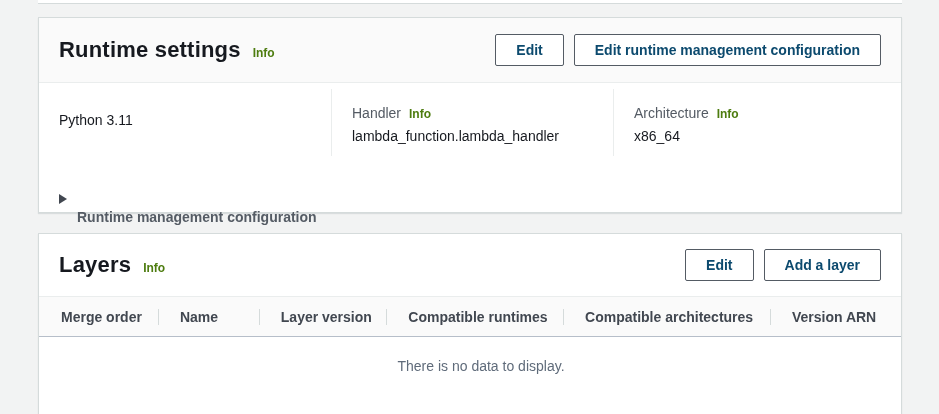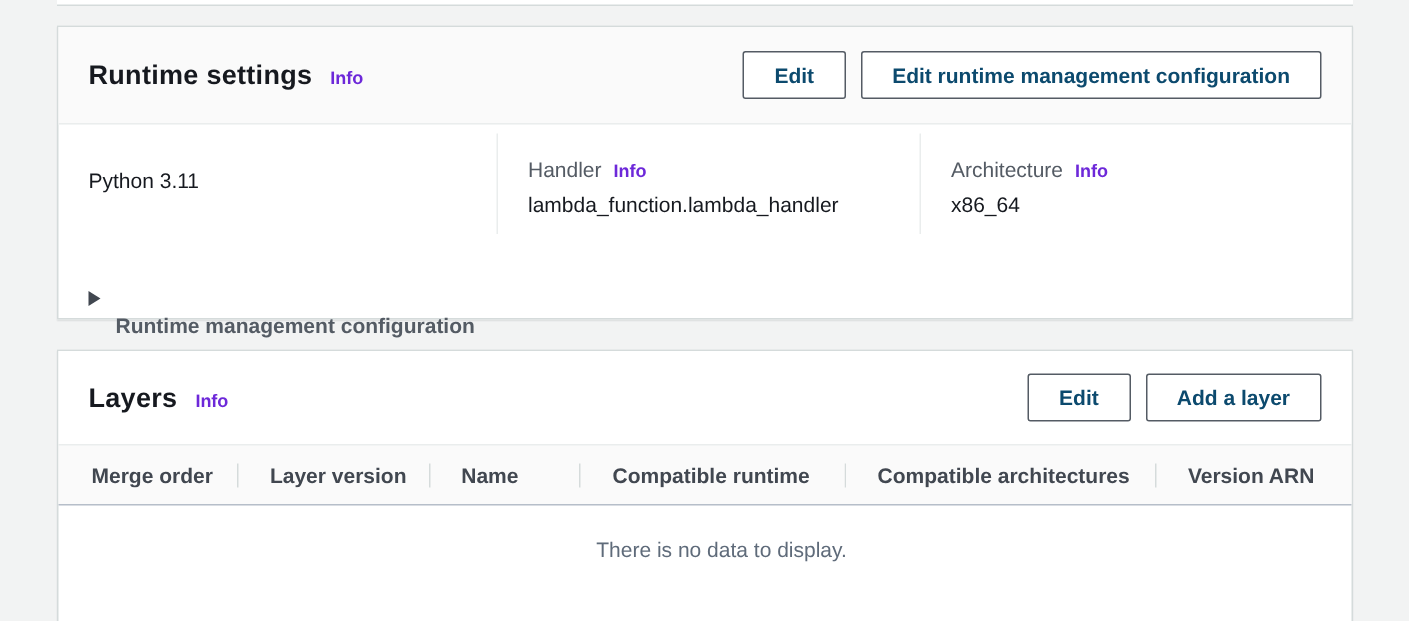"Runtime settings" .card-title { font-size: 18px -> 22px }
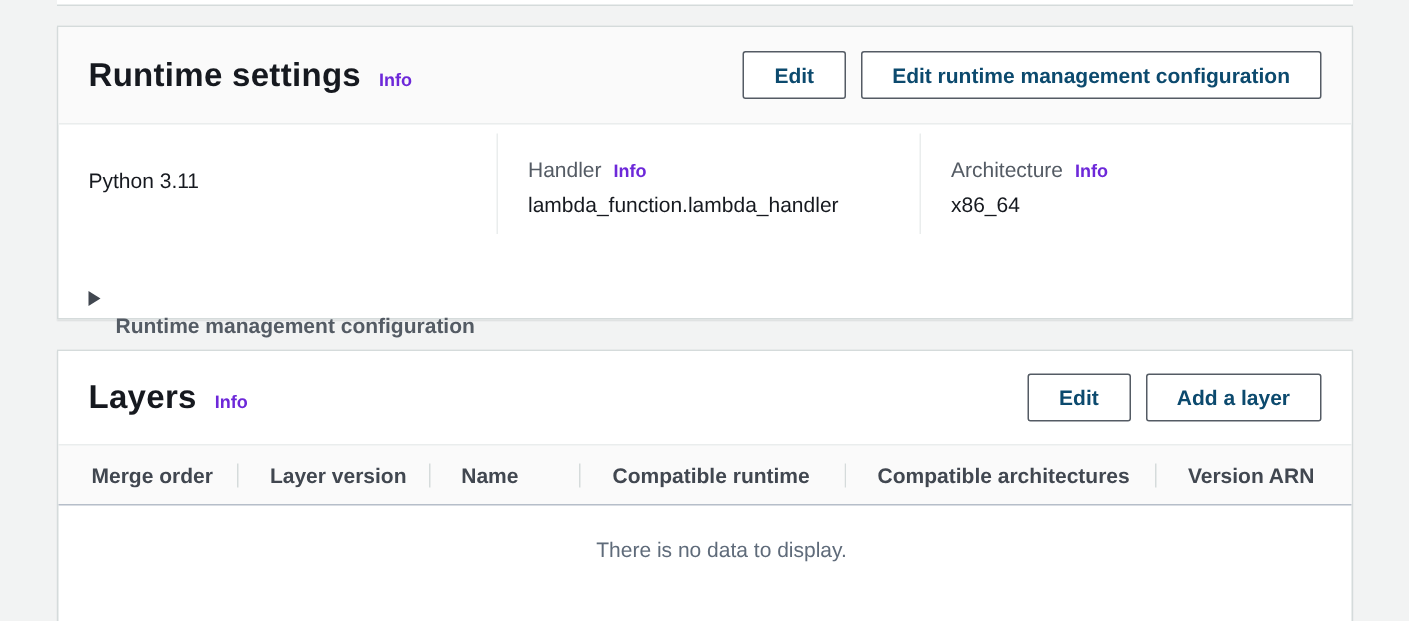"Info" .info-link { color: #6d28d9 -> #4d7c0f }
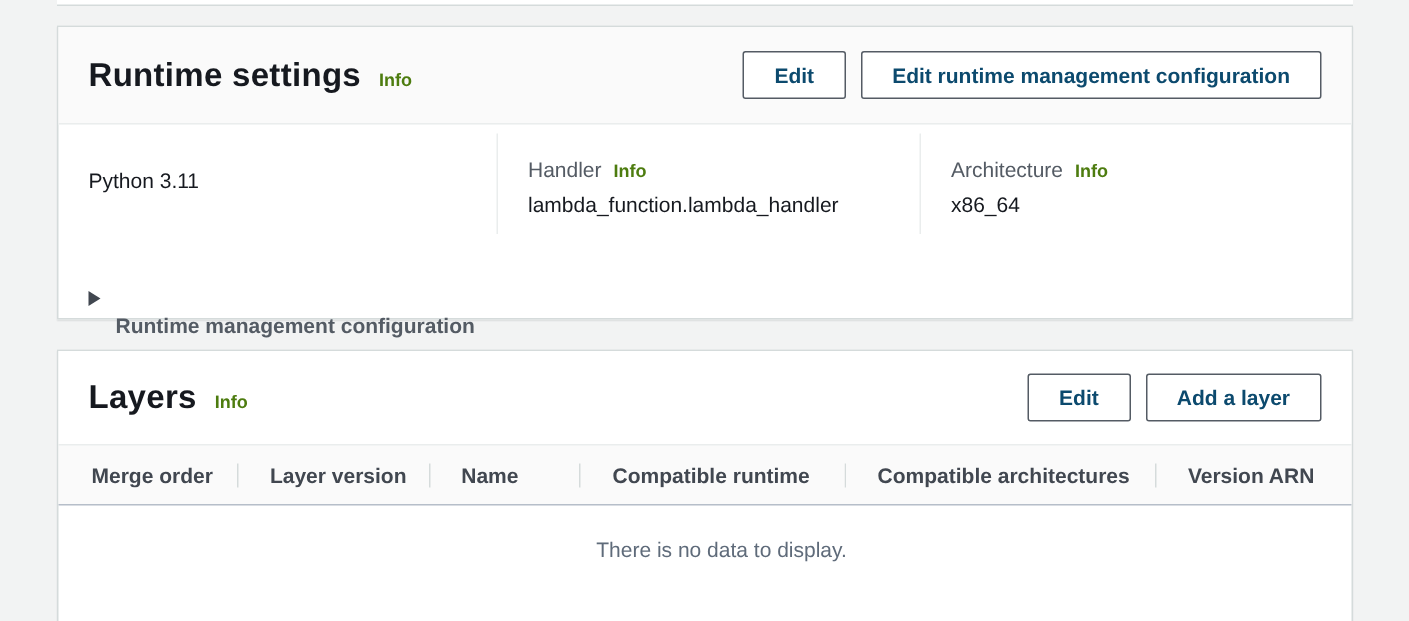"Layer version" div.th { order: before "Name" -> after "Name" }
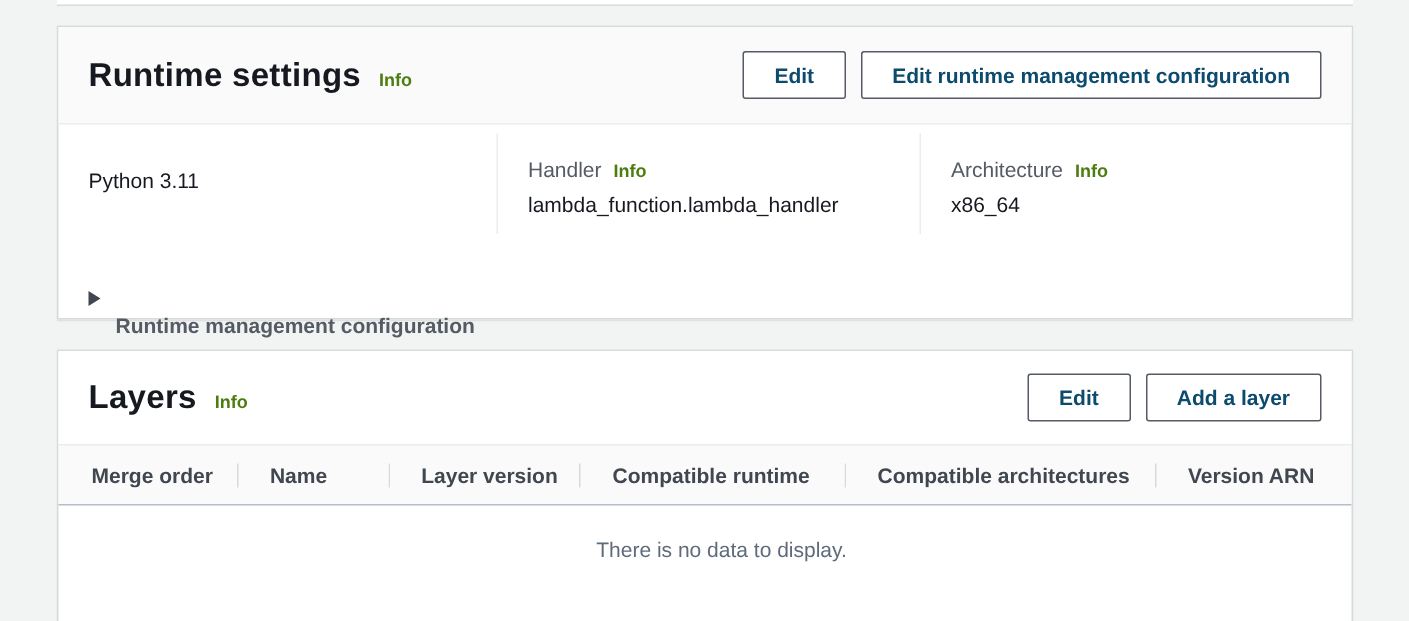"Compatible runtime" div.th { text: runtime -> runtimes }
